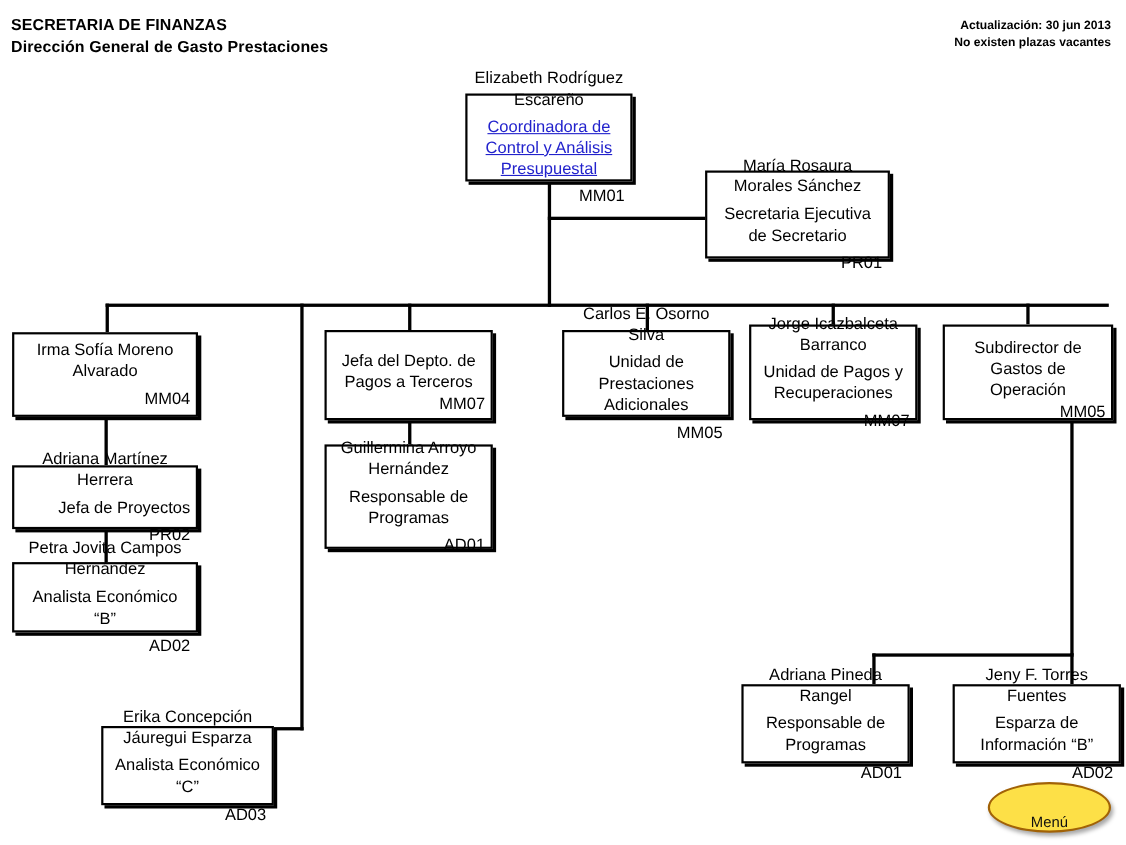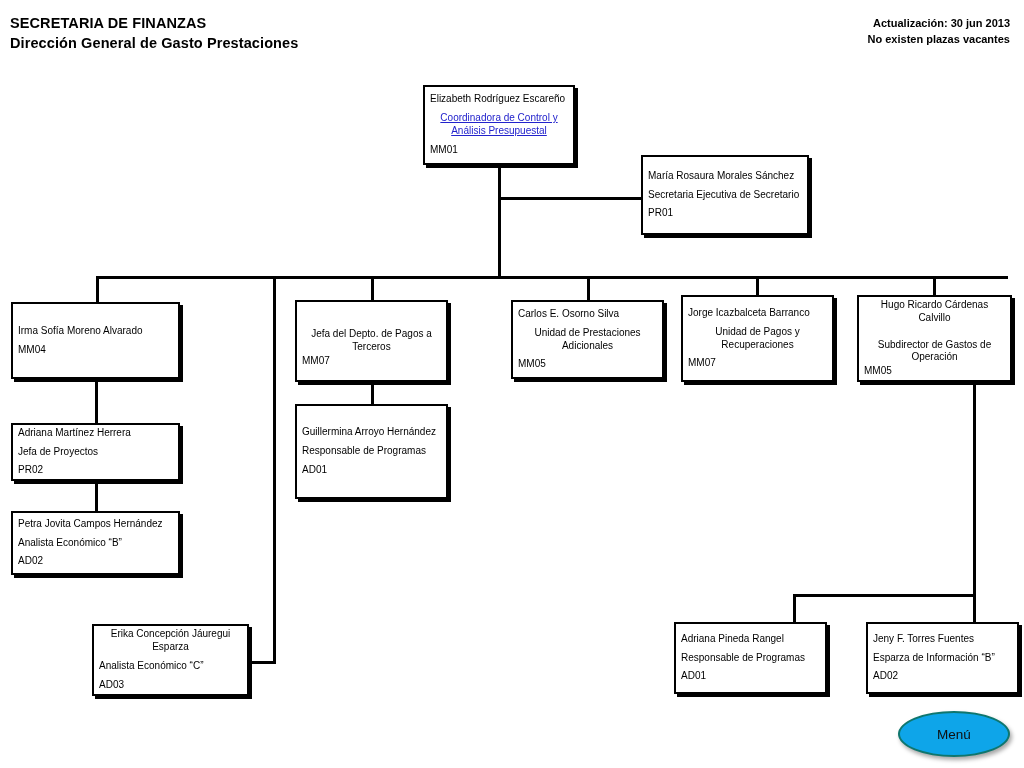"Elizabeth Rodríguez Escareño" .node { align-items: flex-start -> flex-end; font-size: 10px -> 15px }
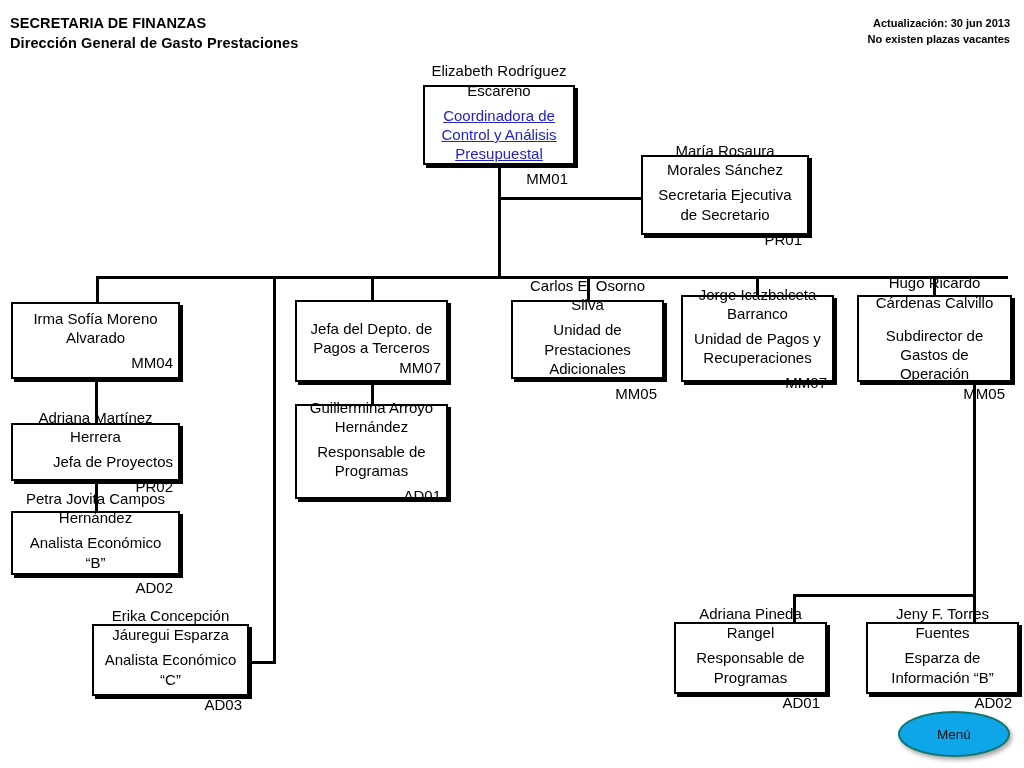"Hugo Ricardo Cárdenas Calvillo" span.name { html: <span>Hugo Ricardo Cárdenas Calvillo</span> -> none }
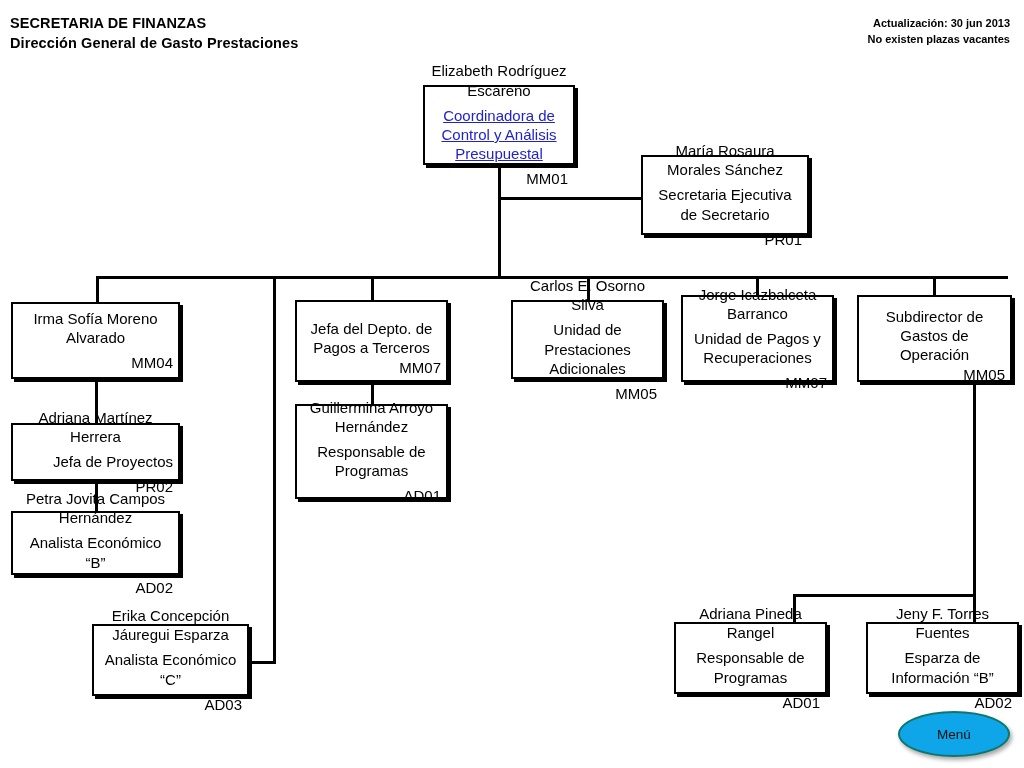"Erika Concepción Jáuregui Esparza" div.node { top: 624px -> 660px }
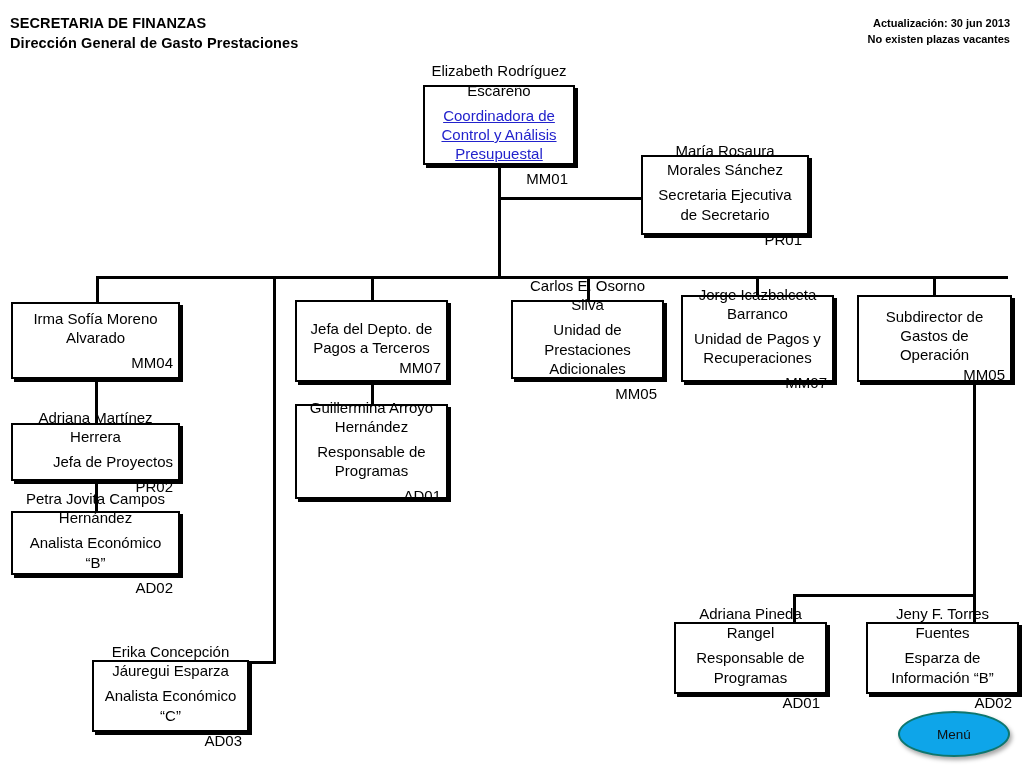"Menú" .menu-btn { align-items: center -> flex-end; background: #0ea5e9 -> #fde047; border: 2px solid #0f766e -> 2px solid #a16207 }
